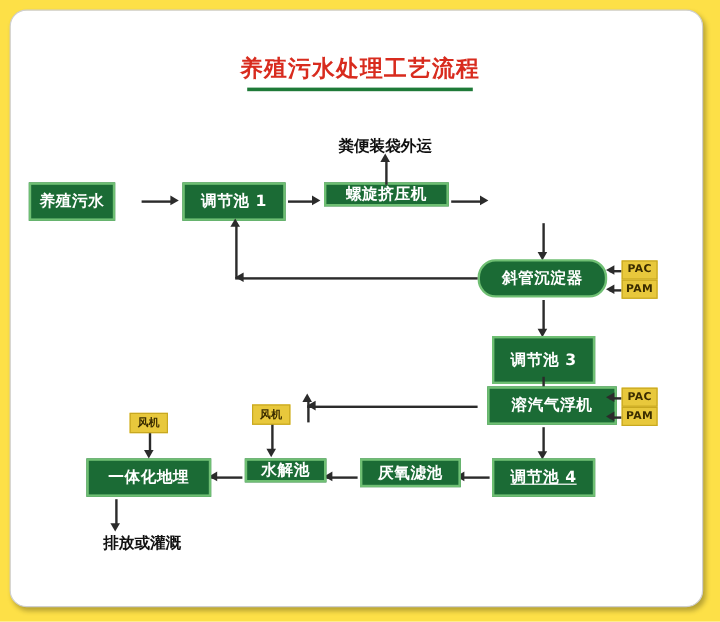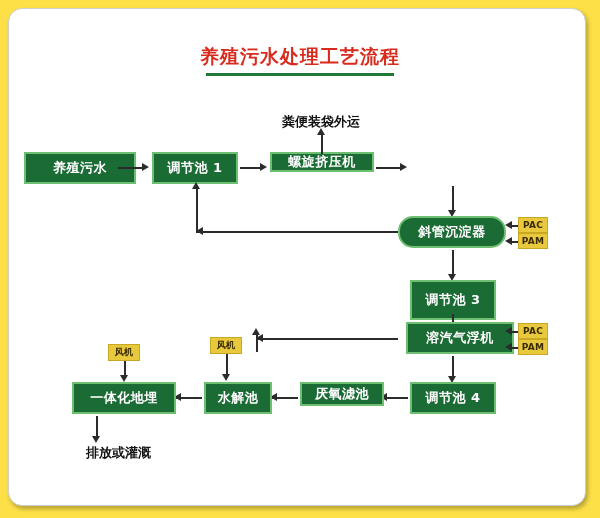"养殖污水" div.node { width: 112px -> 72px }
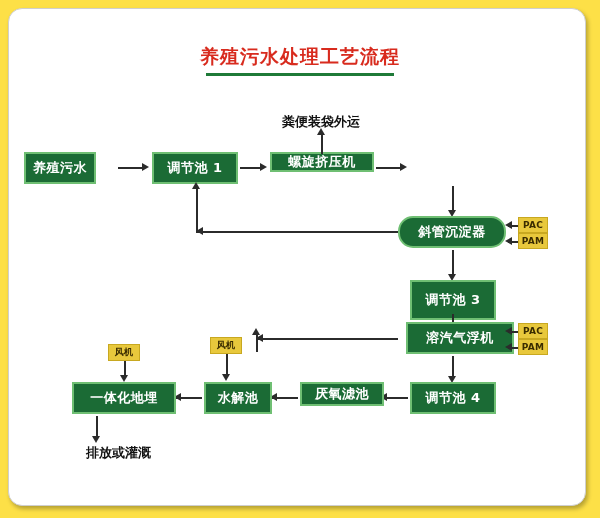"水解池" div.node { height: 32px -> 20px }
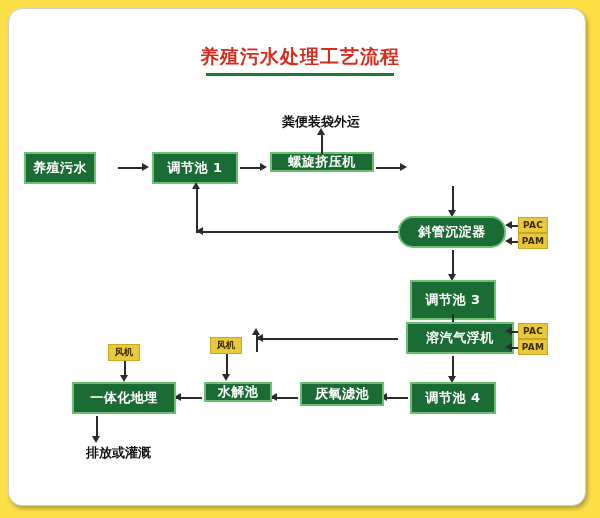"调节池 4" div.node { text-decoration: none -> underline }
